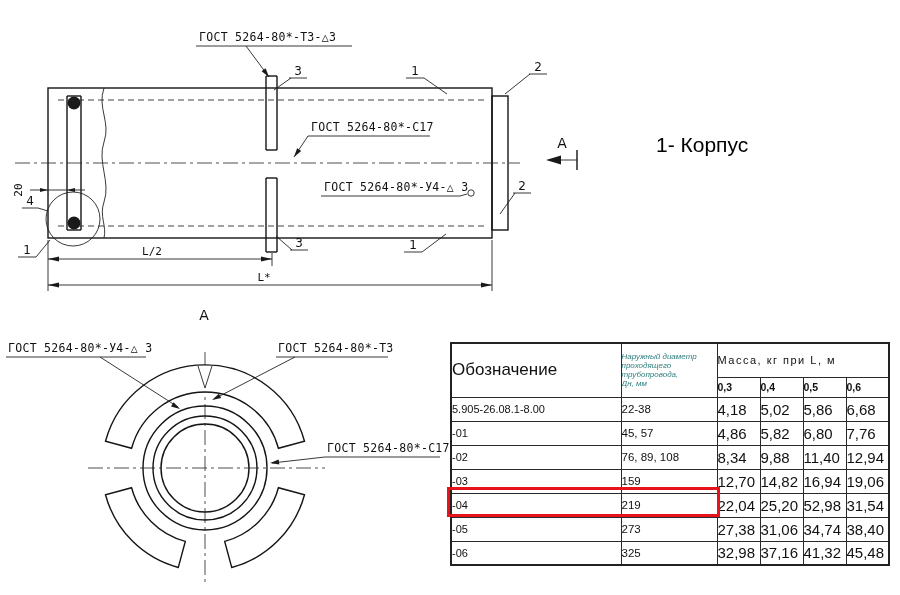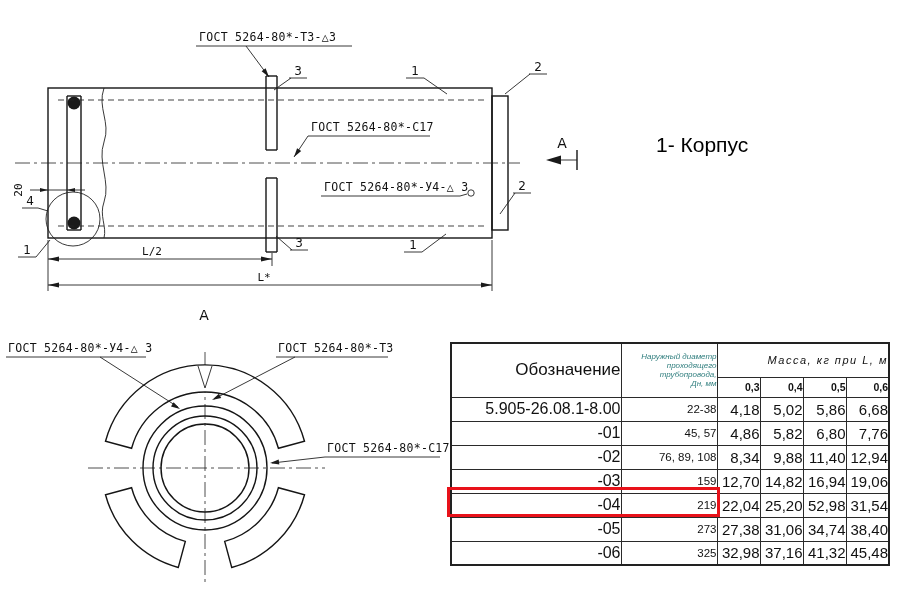"Наружный диаметр" th,td { text-align: right -> left }
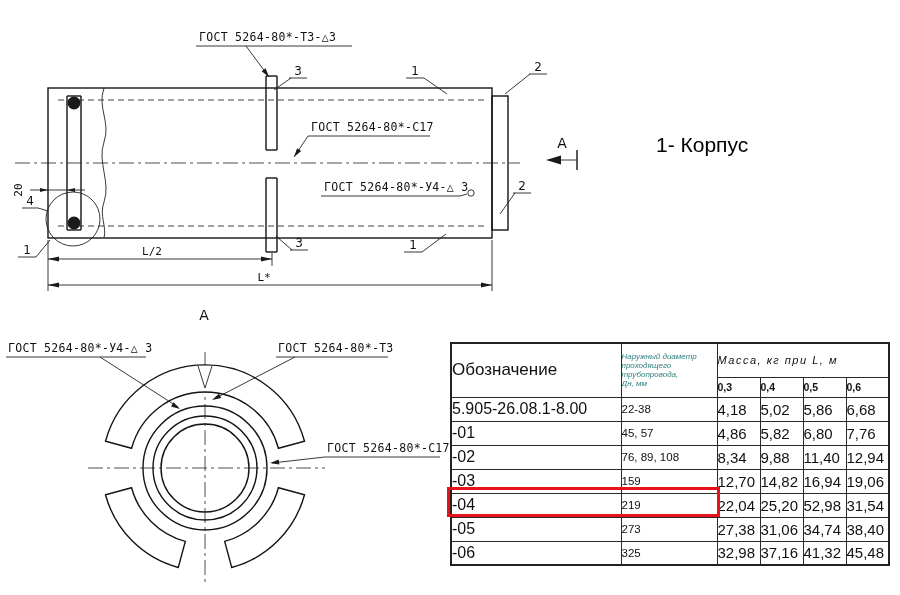"Масса, кг при L, м" .h-mass { font-style: italic -> none }
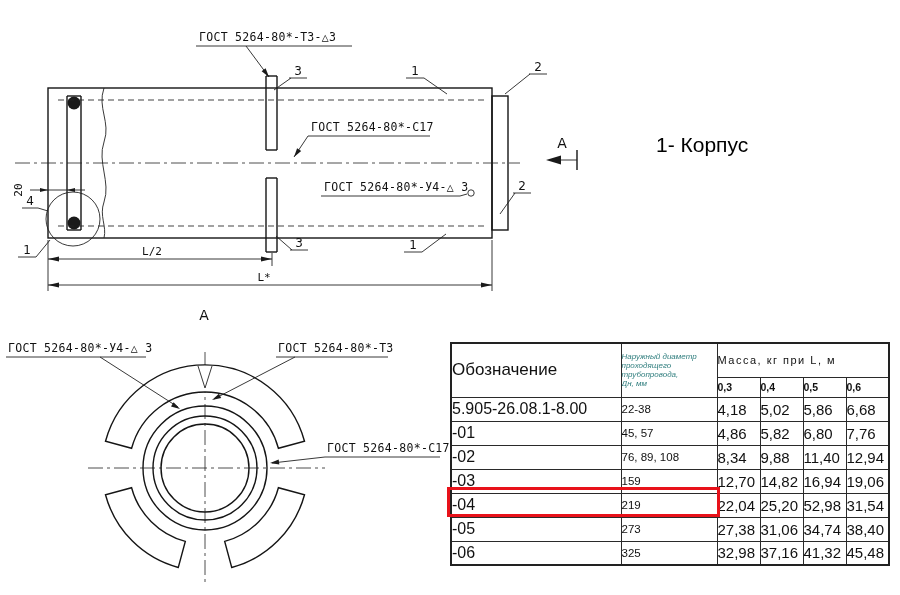"5.905-26.08.1-8.00" td.c-designation { font-size: 16px -> 11px }
